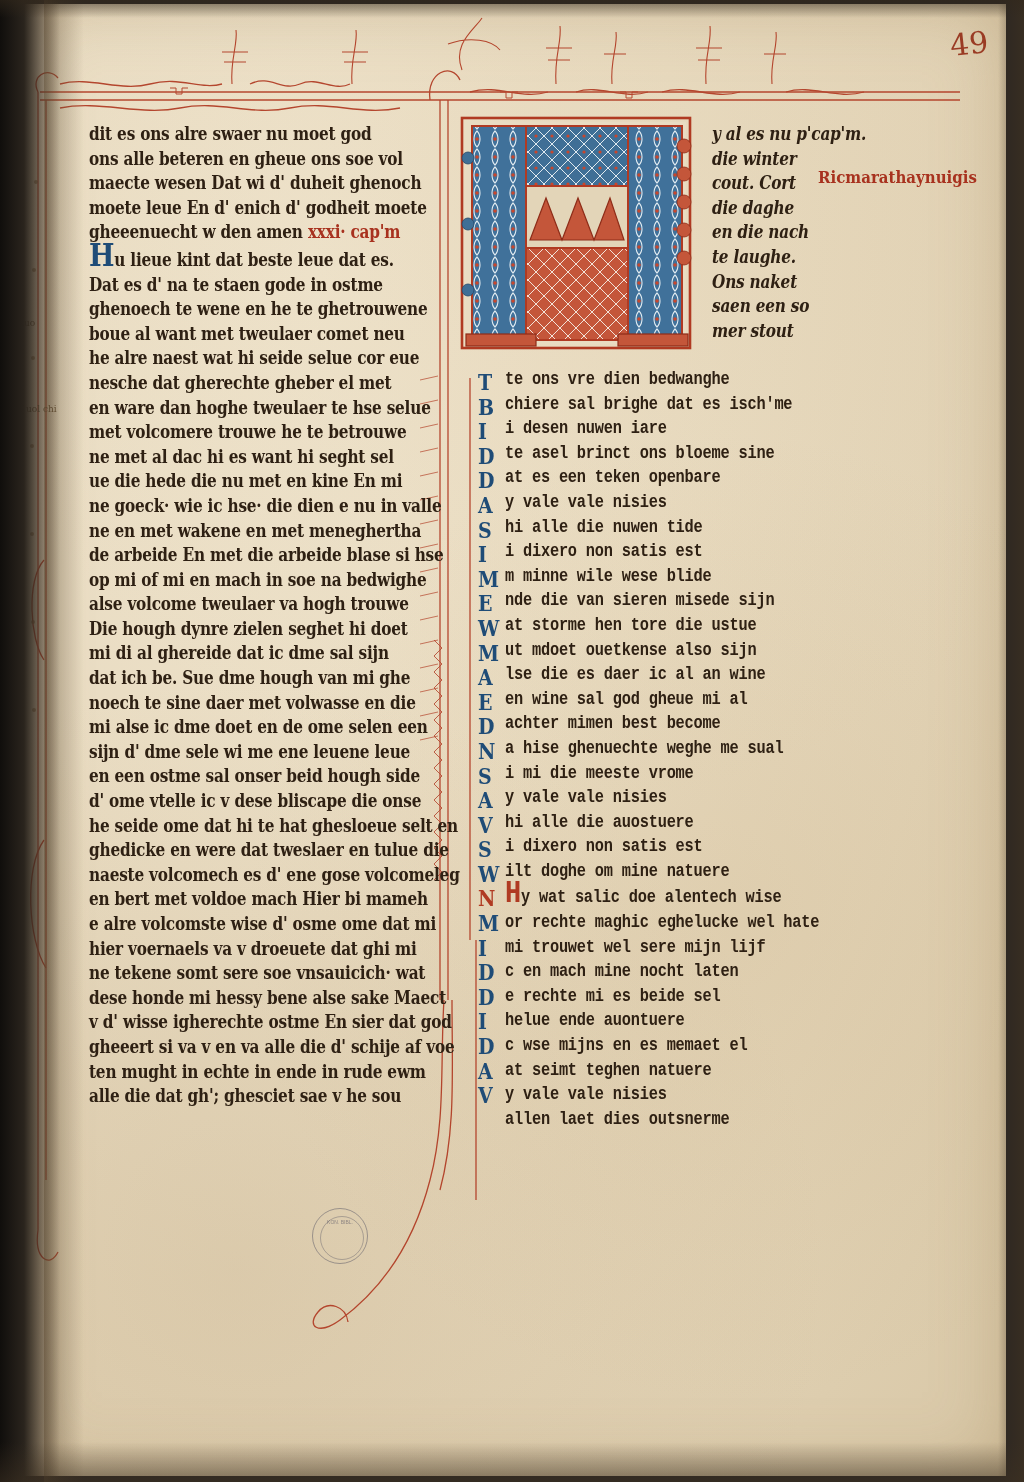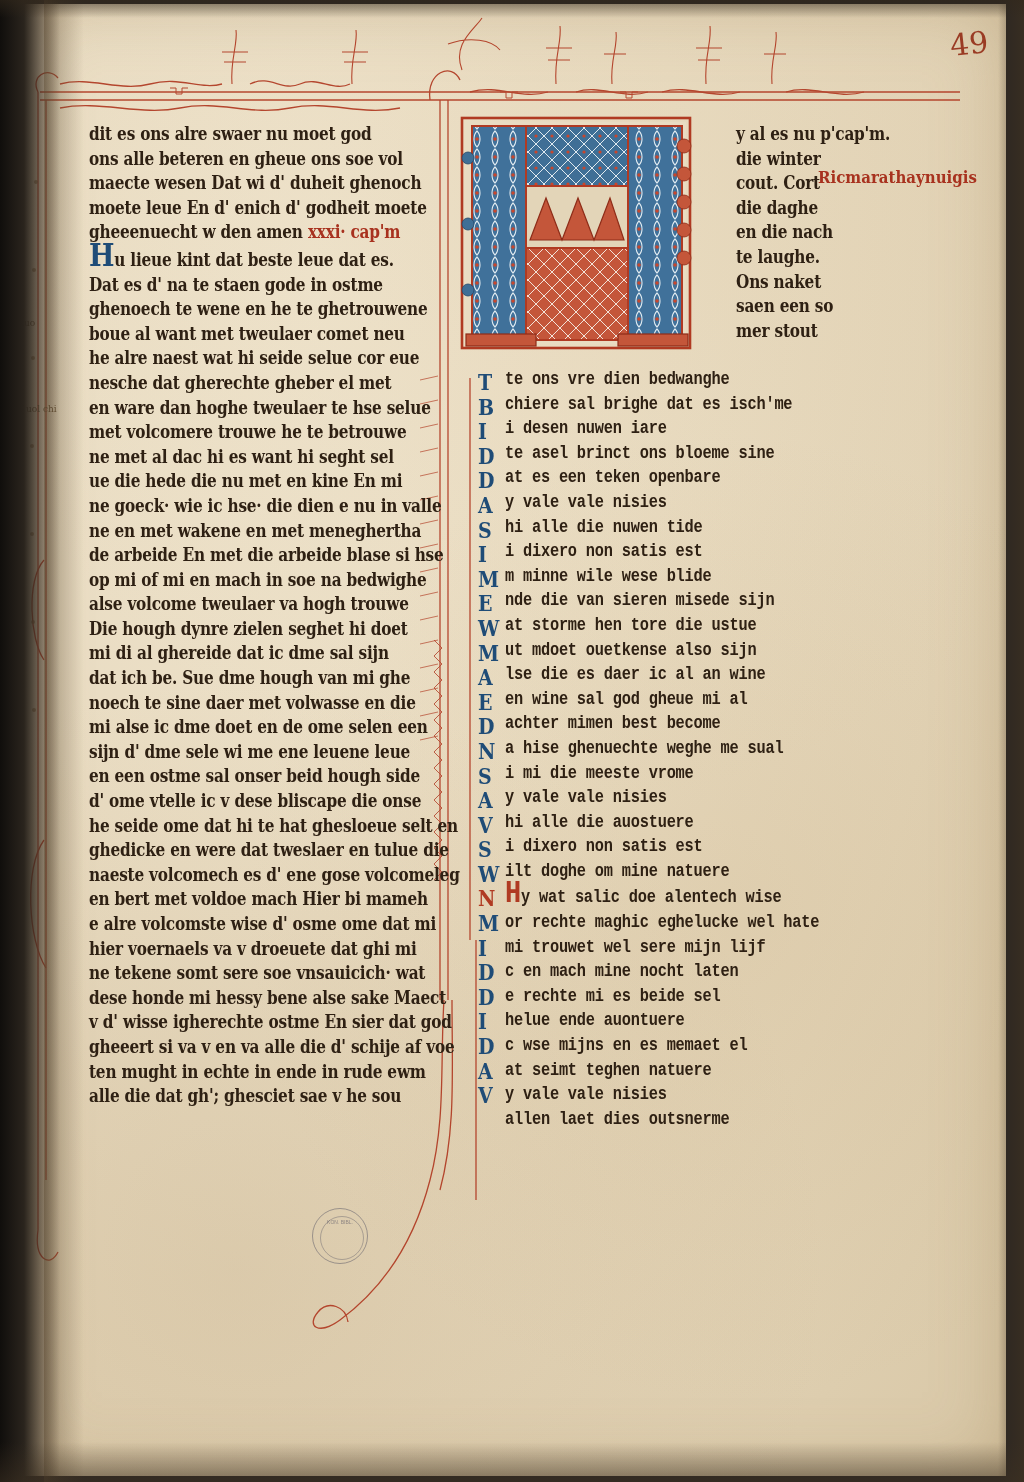"y al es nu p'cap'm." #col-right-top { font-style: none -> italic; left: 736px -> 712px }
